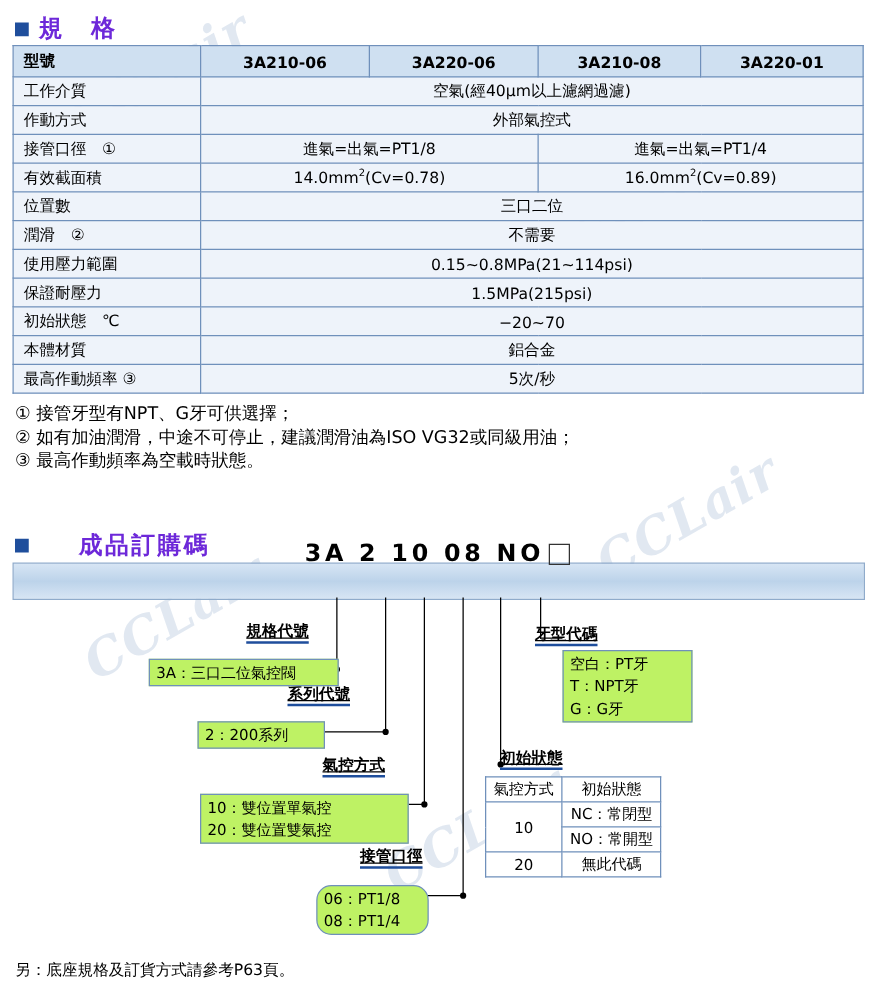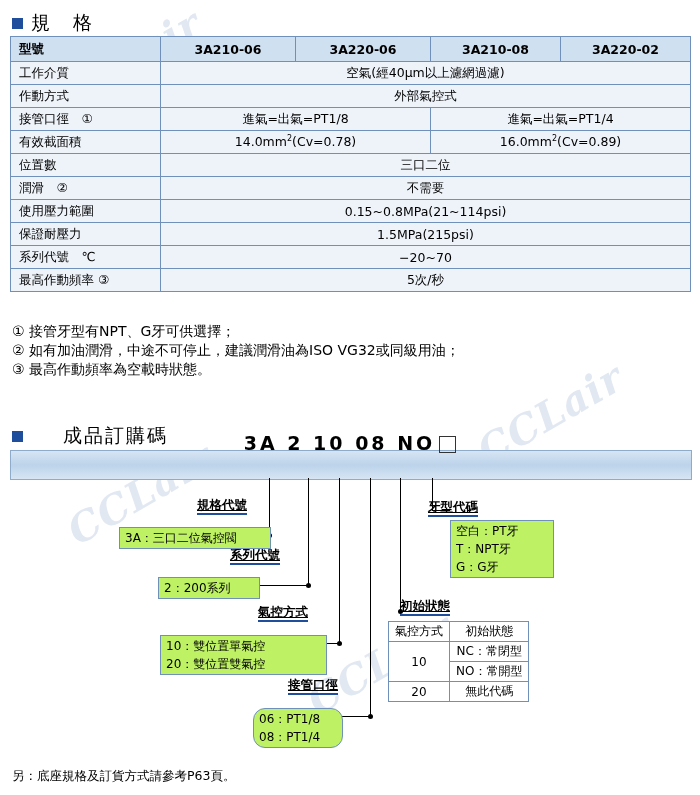"規 格" .section-title { color: #000000 -> #6d28d9; font-weight: normal -> bold }
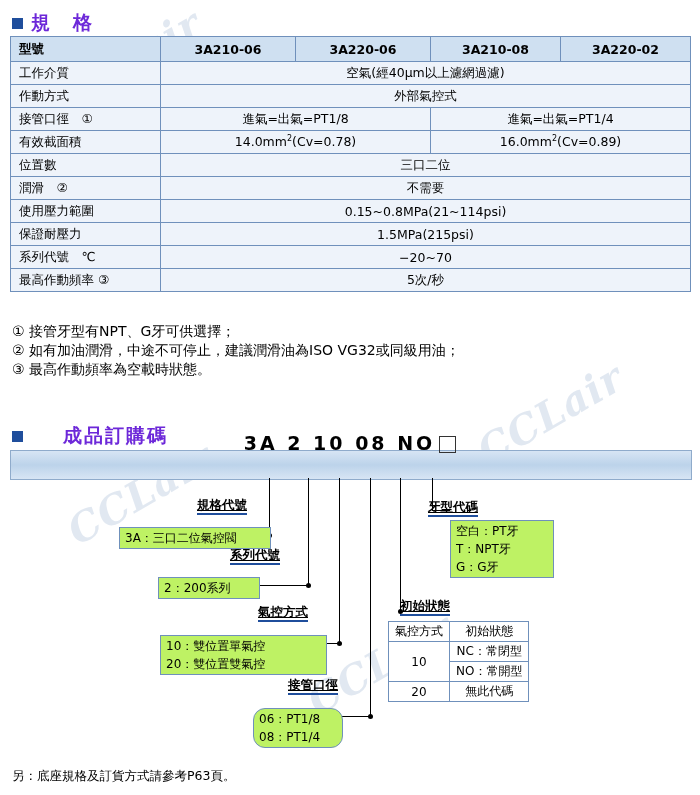"3A220-02" td { text: 3A220-02 -> 3A220-01 }
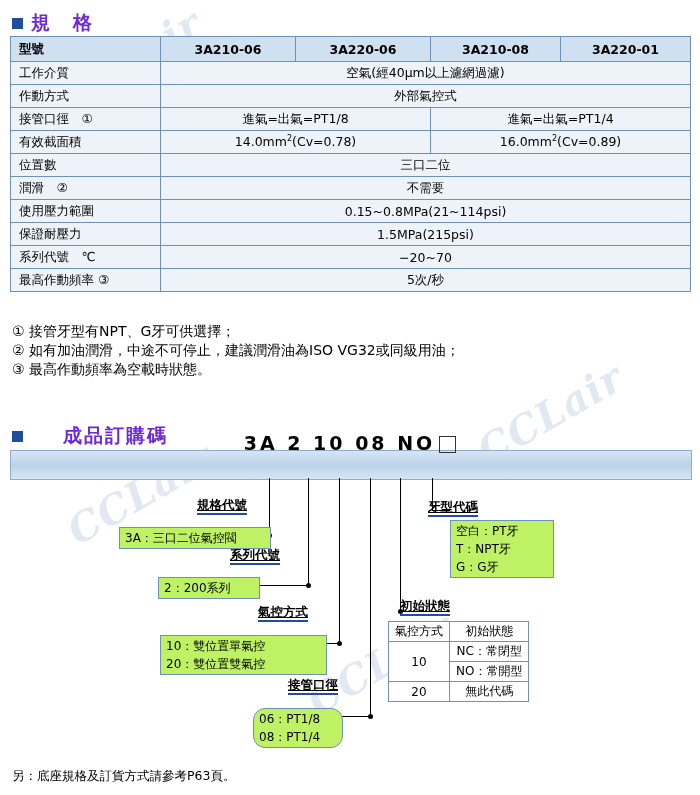"系列代號 ℃" td.rowlabel { text: 系列代號 -> 初始狀態 }
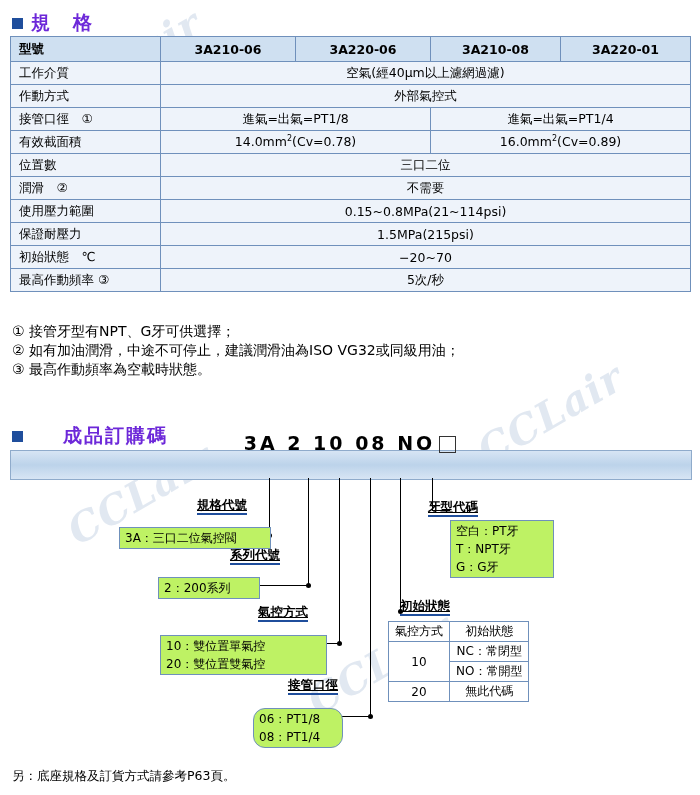"本體材質" tr { html: none -> <tr> <td>本體材質</td> <td>鋁合金</td> </tr> }
